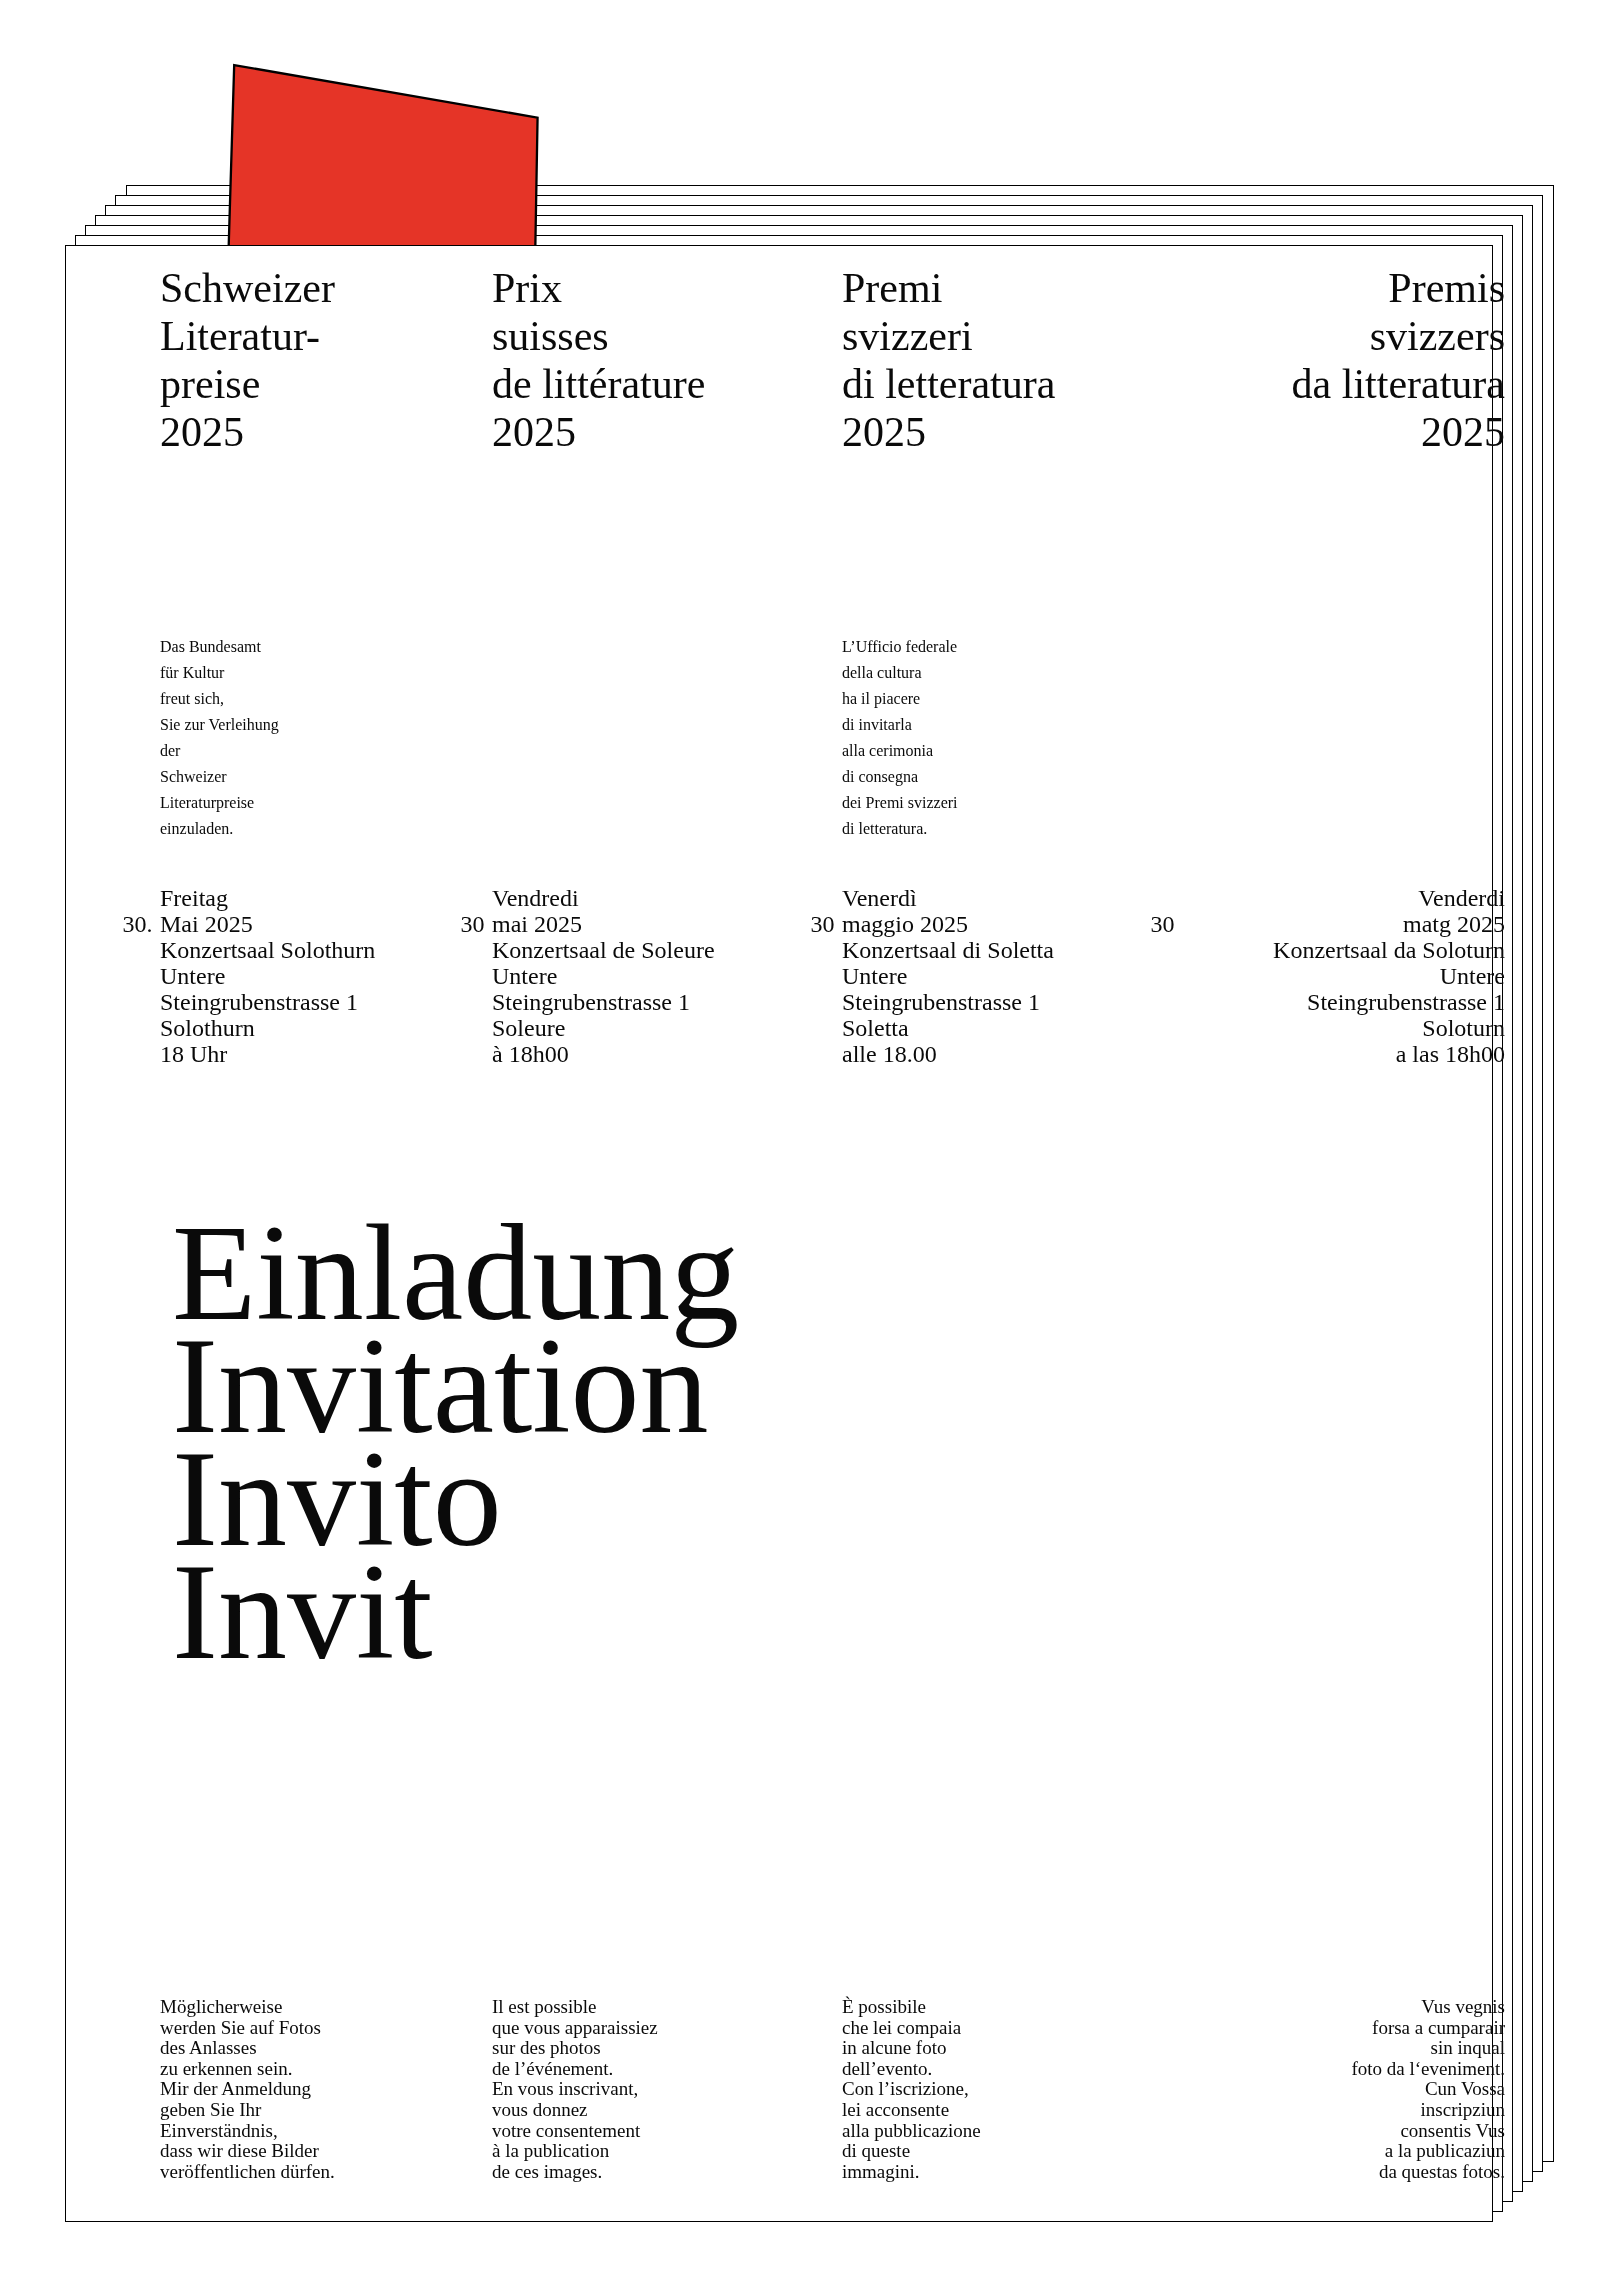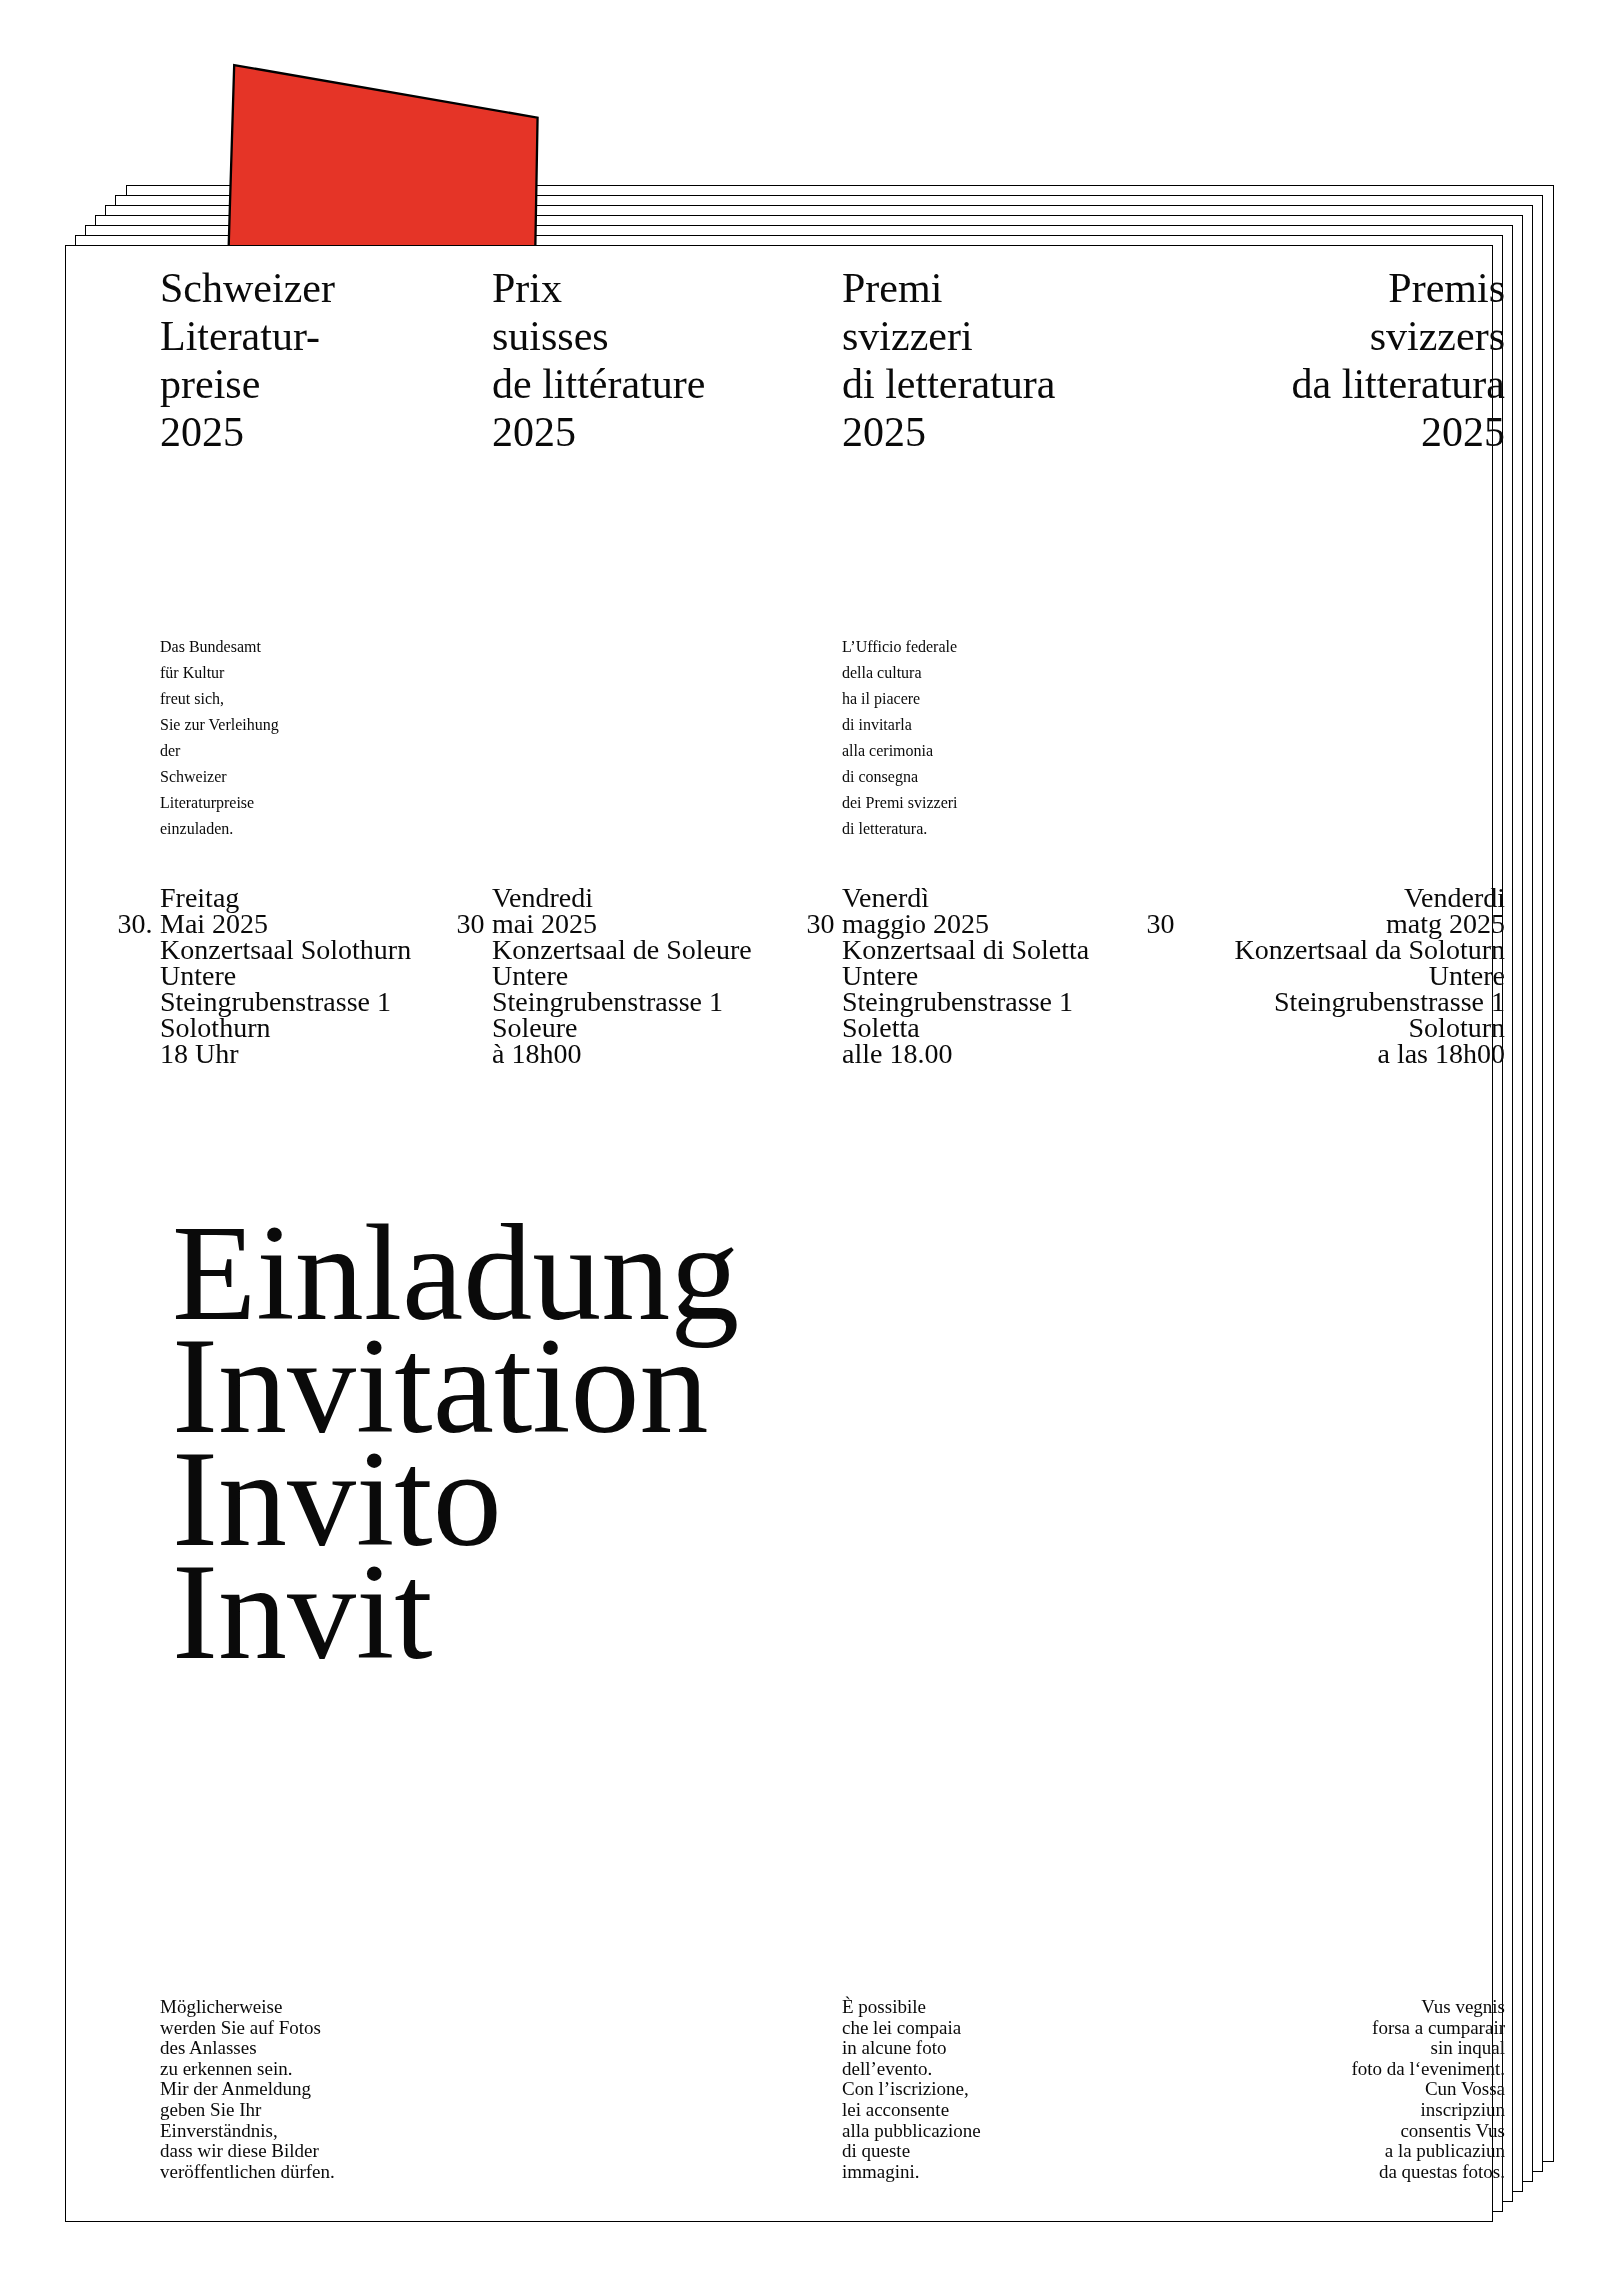"Freitag" .dates { font-size: 28px -> 24px }
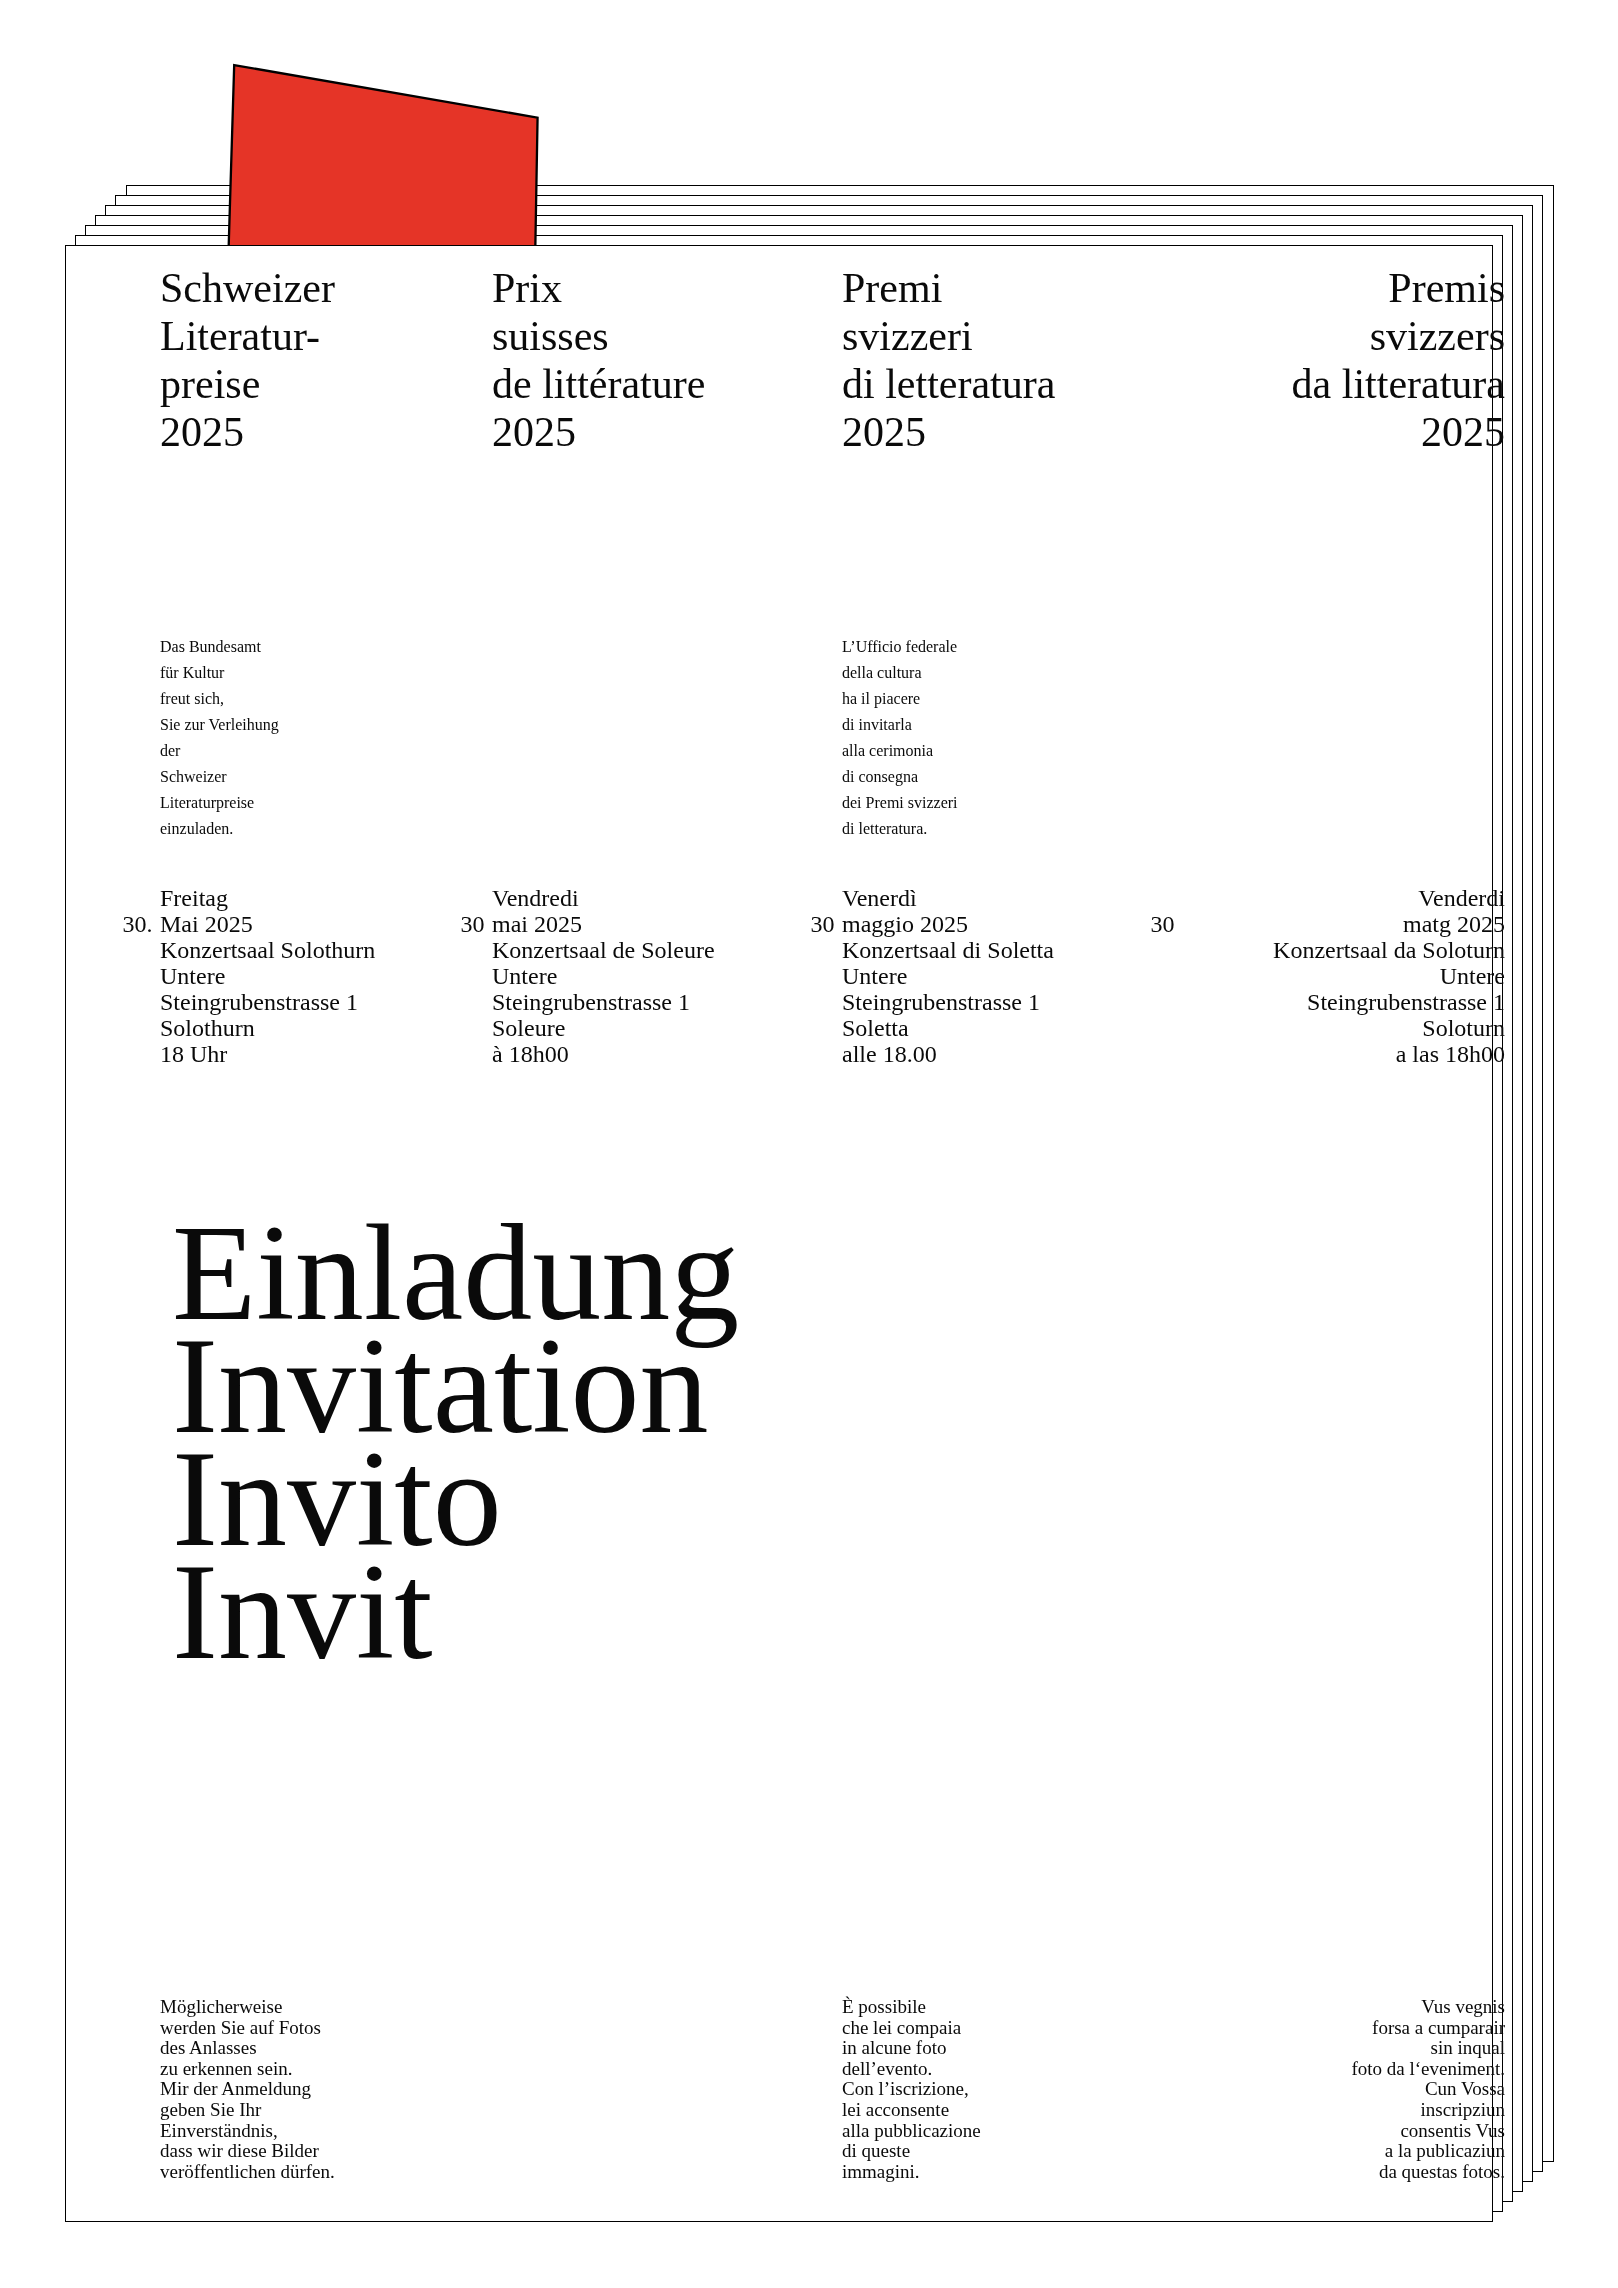"Il est possible" div.col { html: none -> <div>Il est possible que vous apparaissiez sur des photos de l’événement. En vous inscrivant, vous donnez votre consentement à la publication de ces images.</div> }
